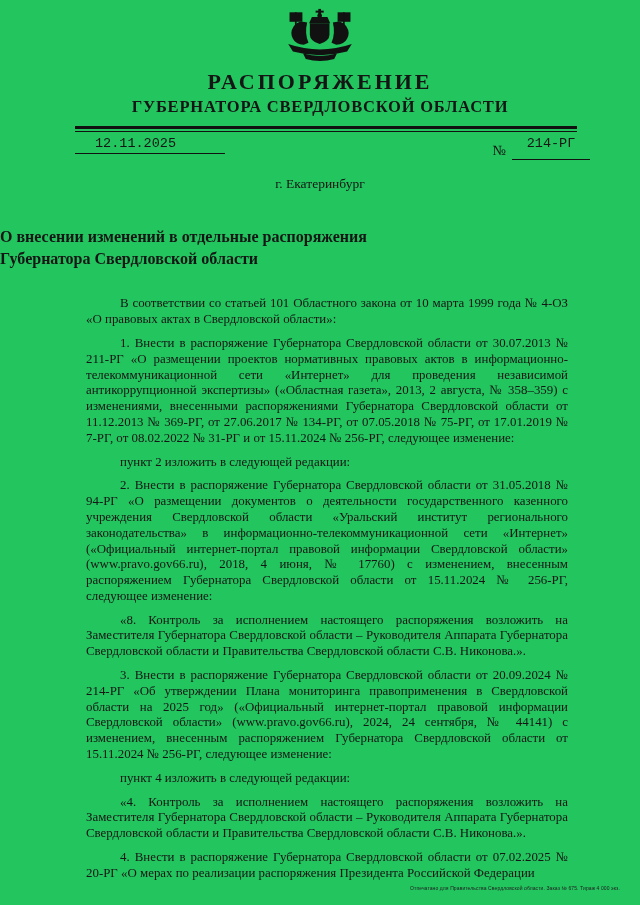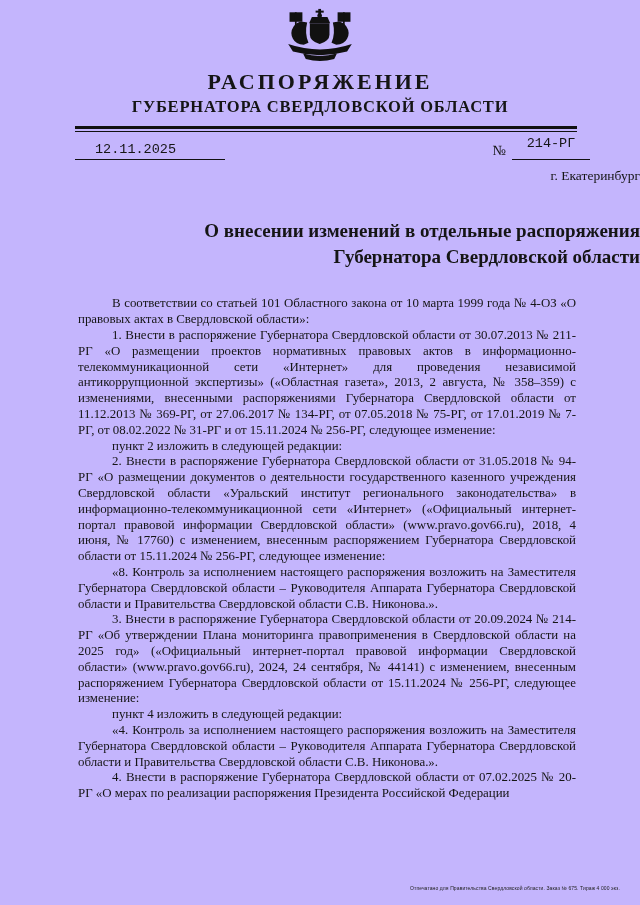"РАСПОРЯЖЕНИЕ" .page { background: #c4b5fd -> #22c55e }
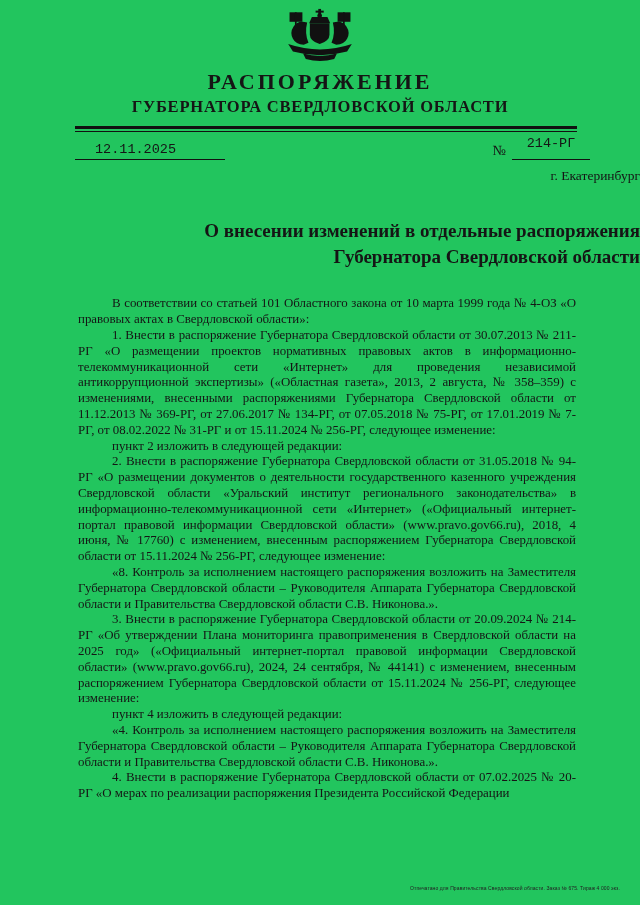"12.11.2025" .meta-row { align-items: flex-end -> flex-start; margin: 4px 50px 8px 75px -> 4px 50px 16px 75px }
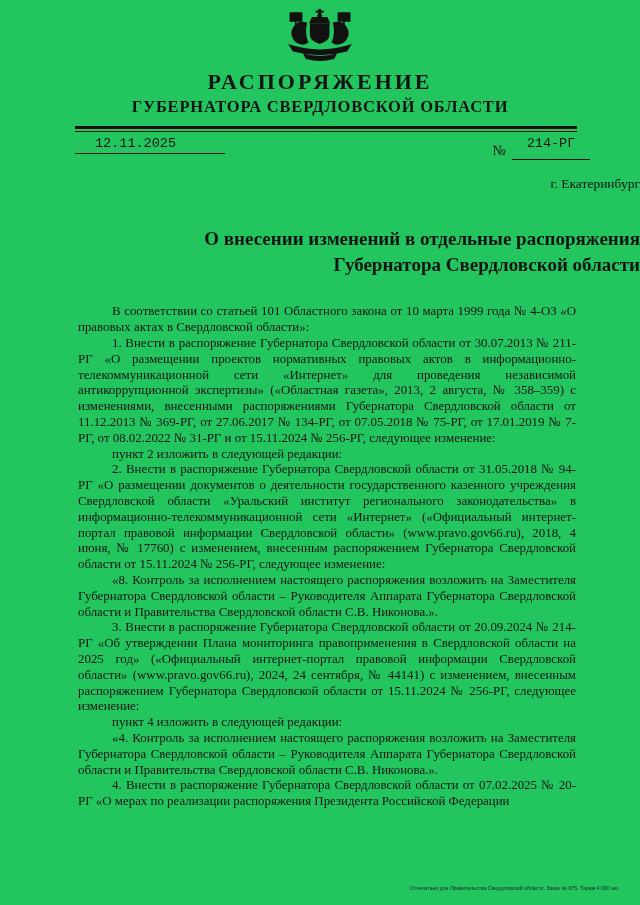"г. Екатеринбург" .city { text-align: right -> center }
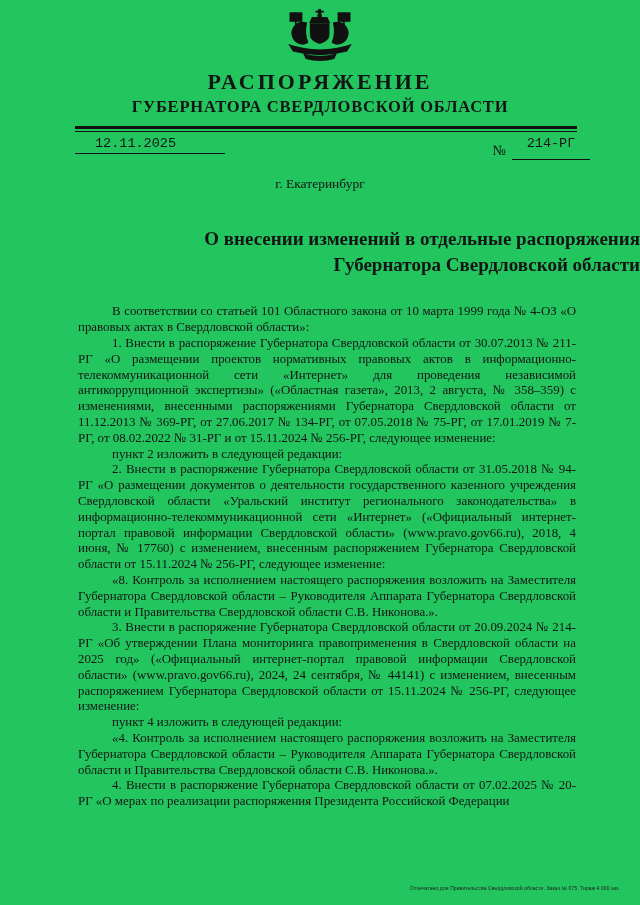"О внесении изменений в отдельные" .subject { font-size: 19px -> 16px; text-align: right -> left }
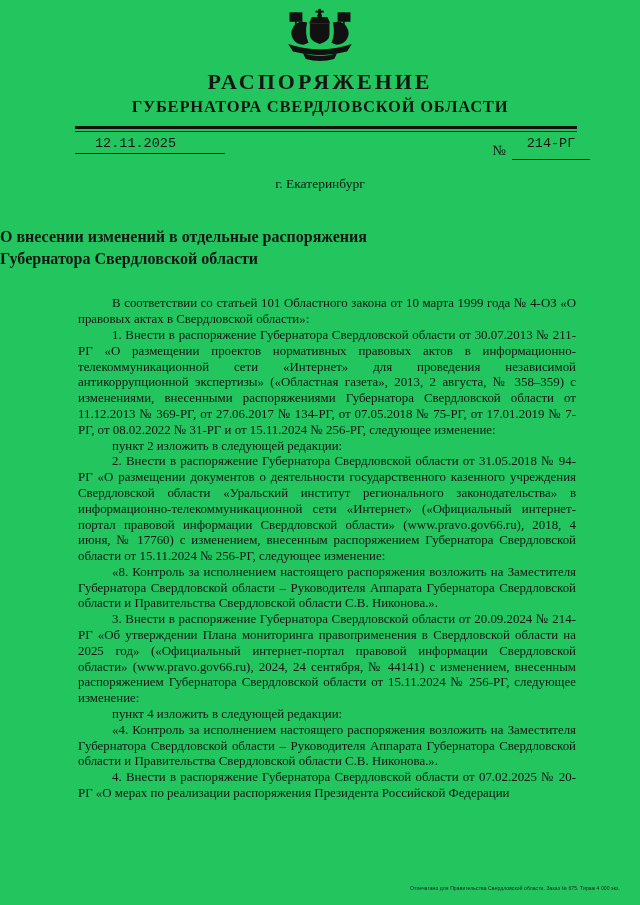"В соответствии со статьей 101" .body-text p { margin: 0 -> 8px }
